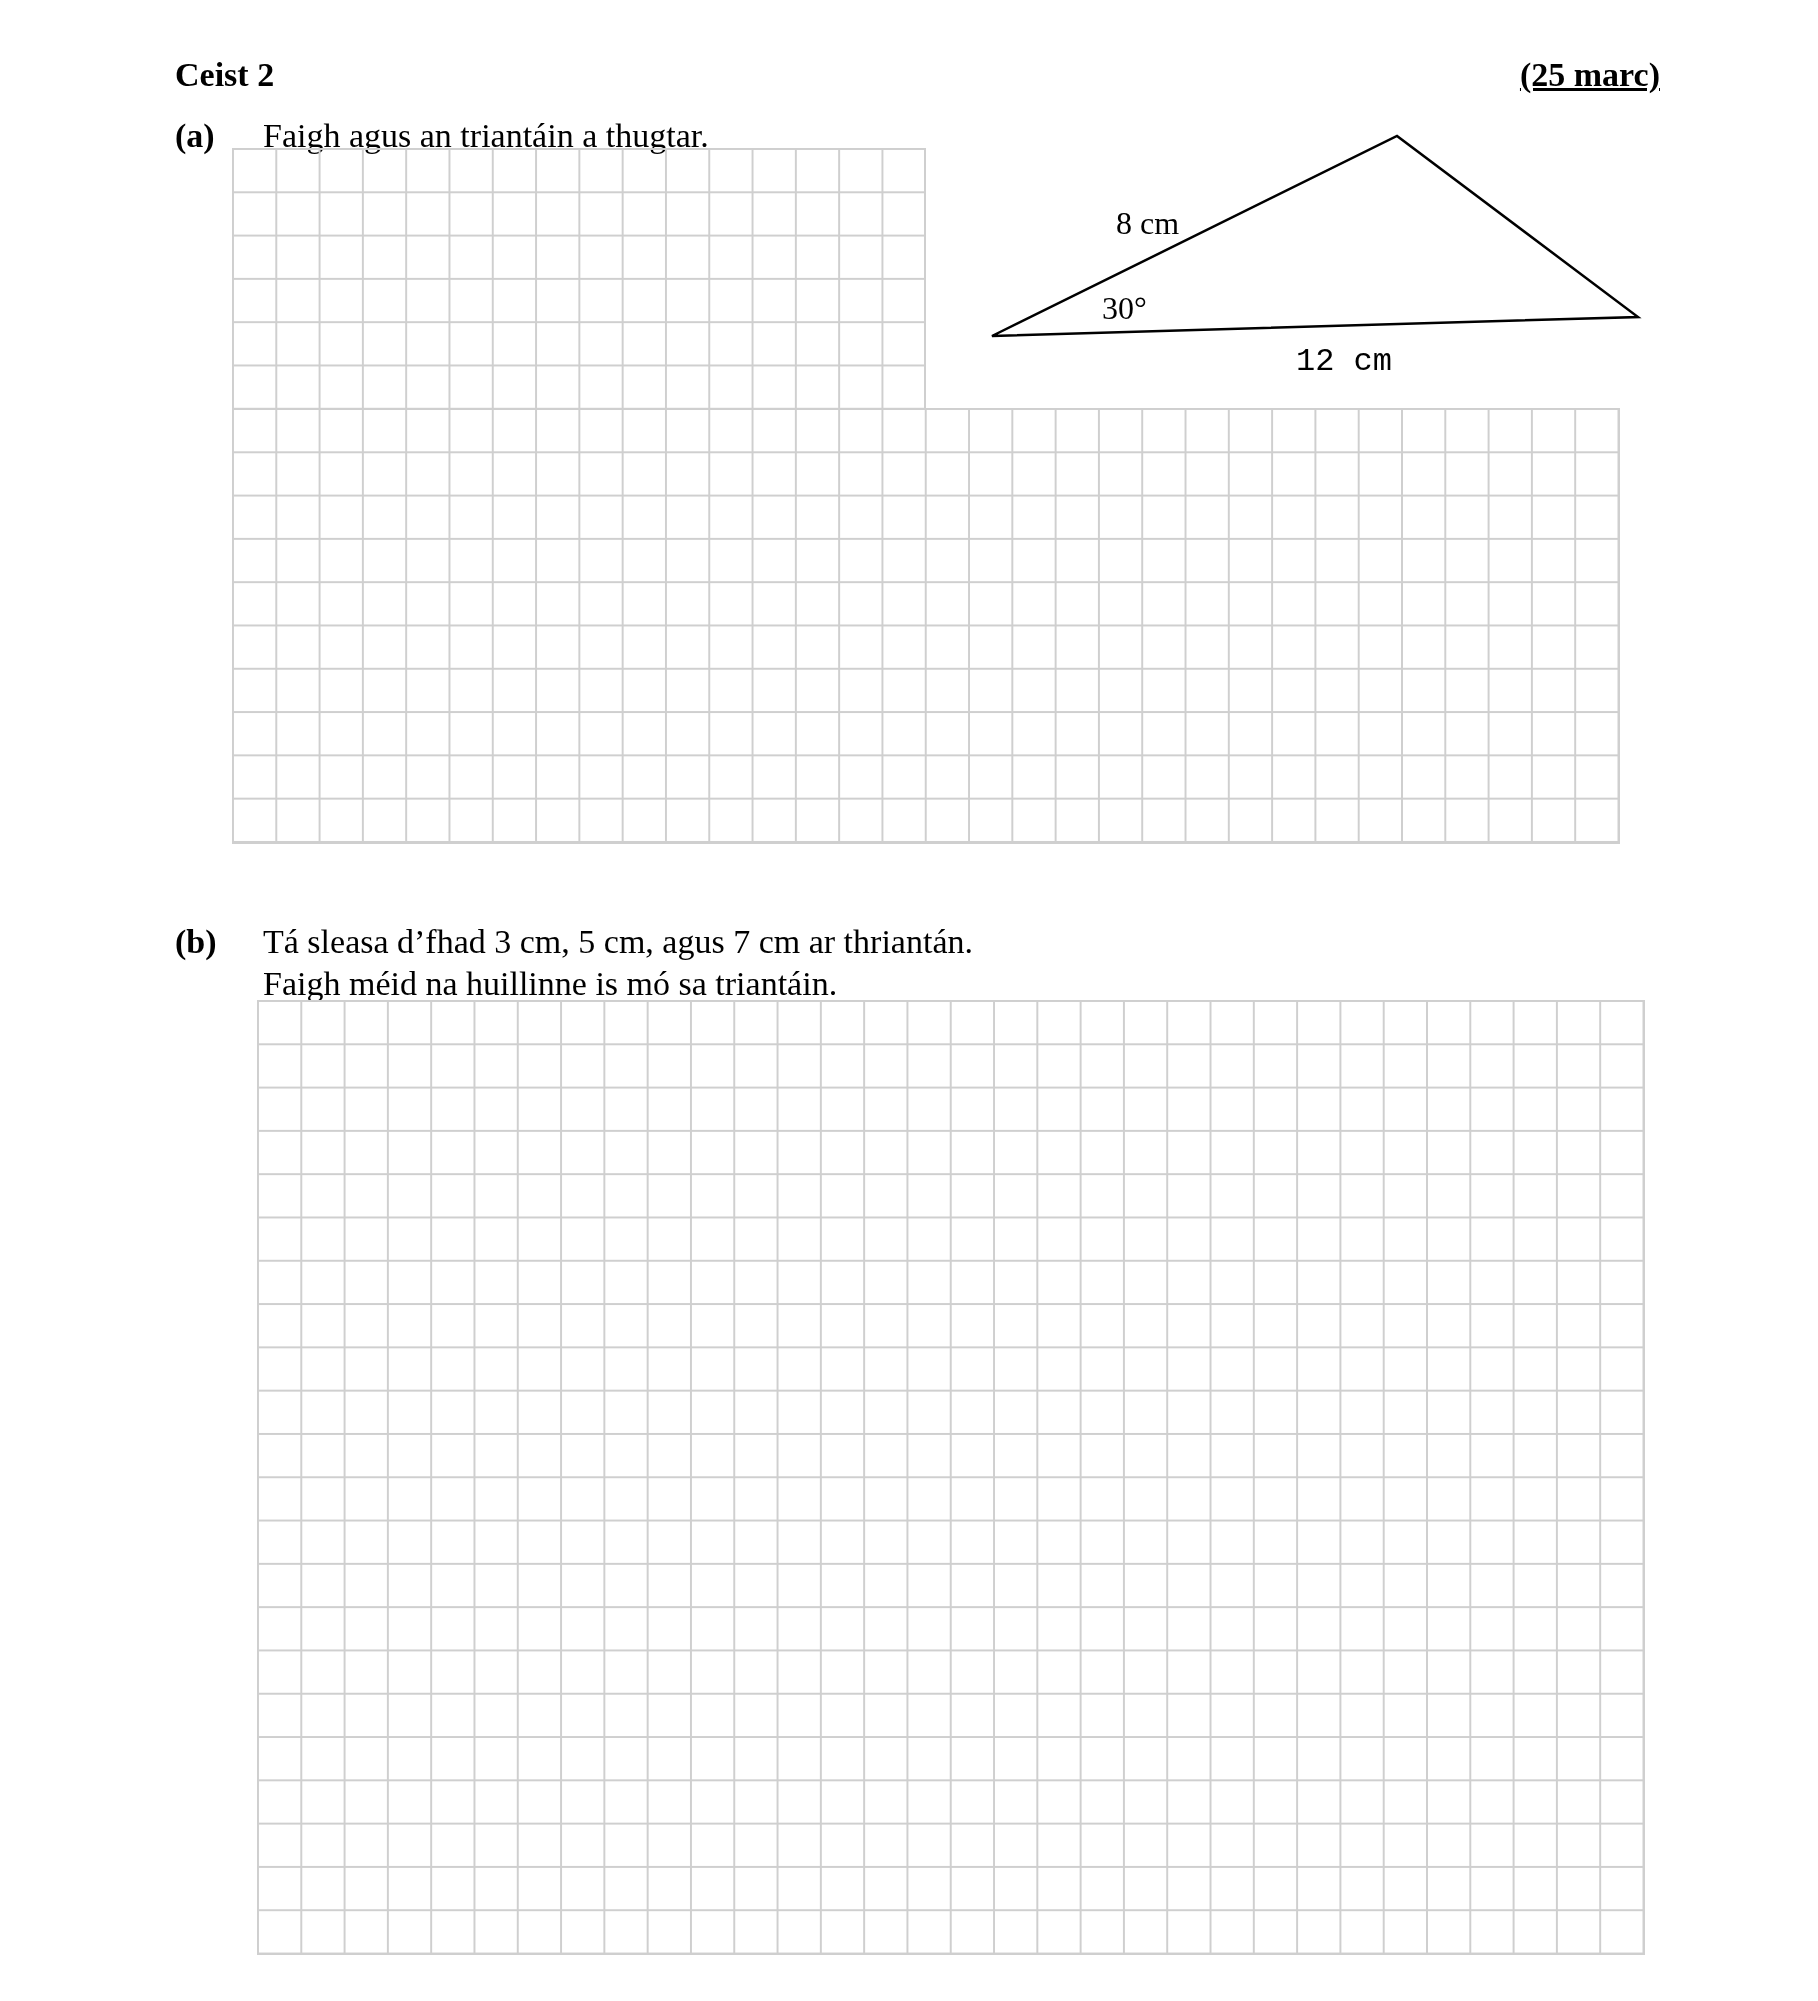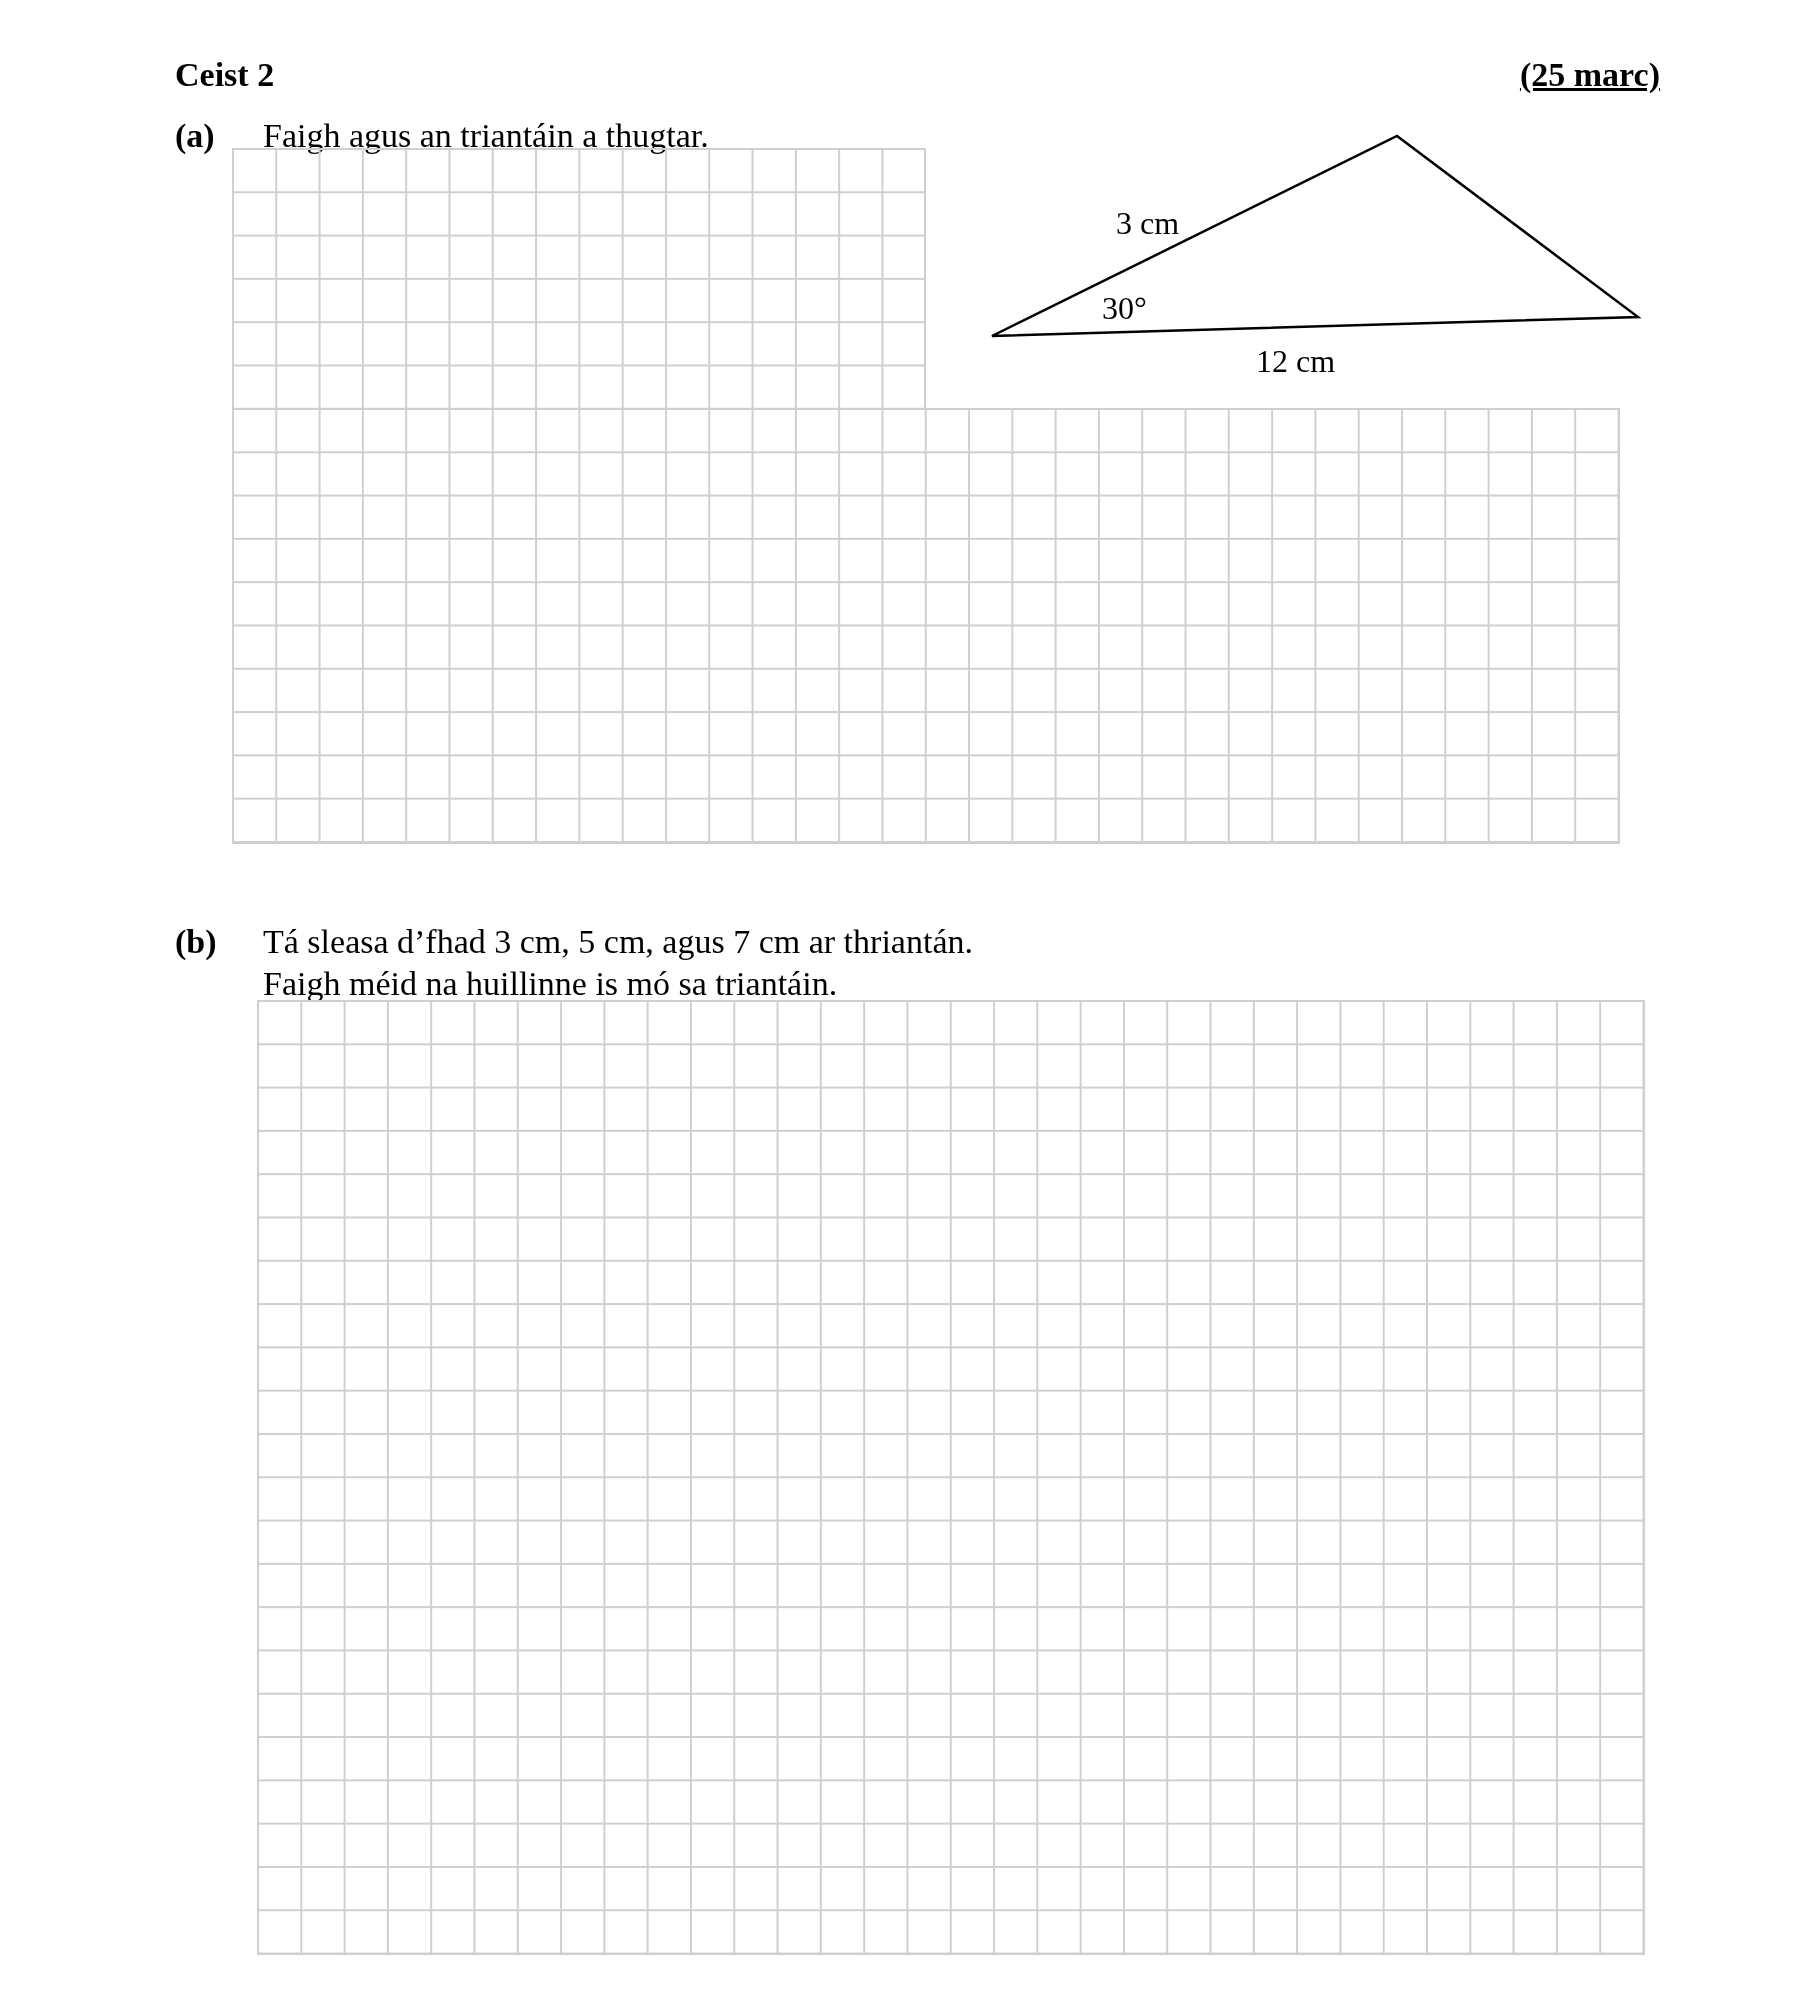"3 cm" div.abs { text: 3 -> 8 }
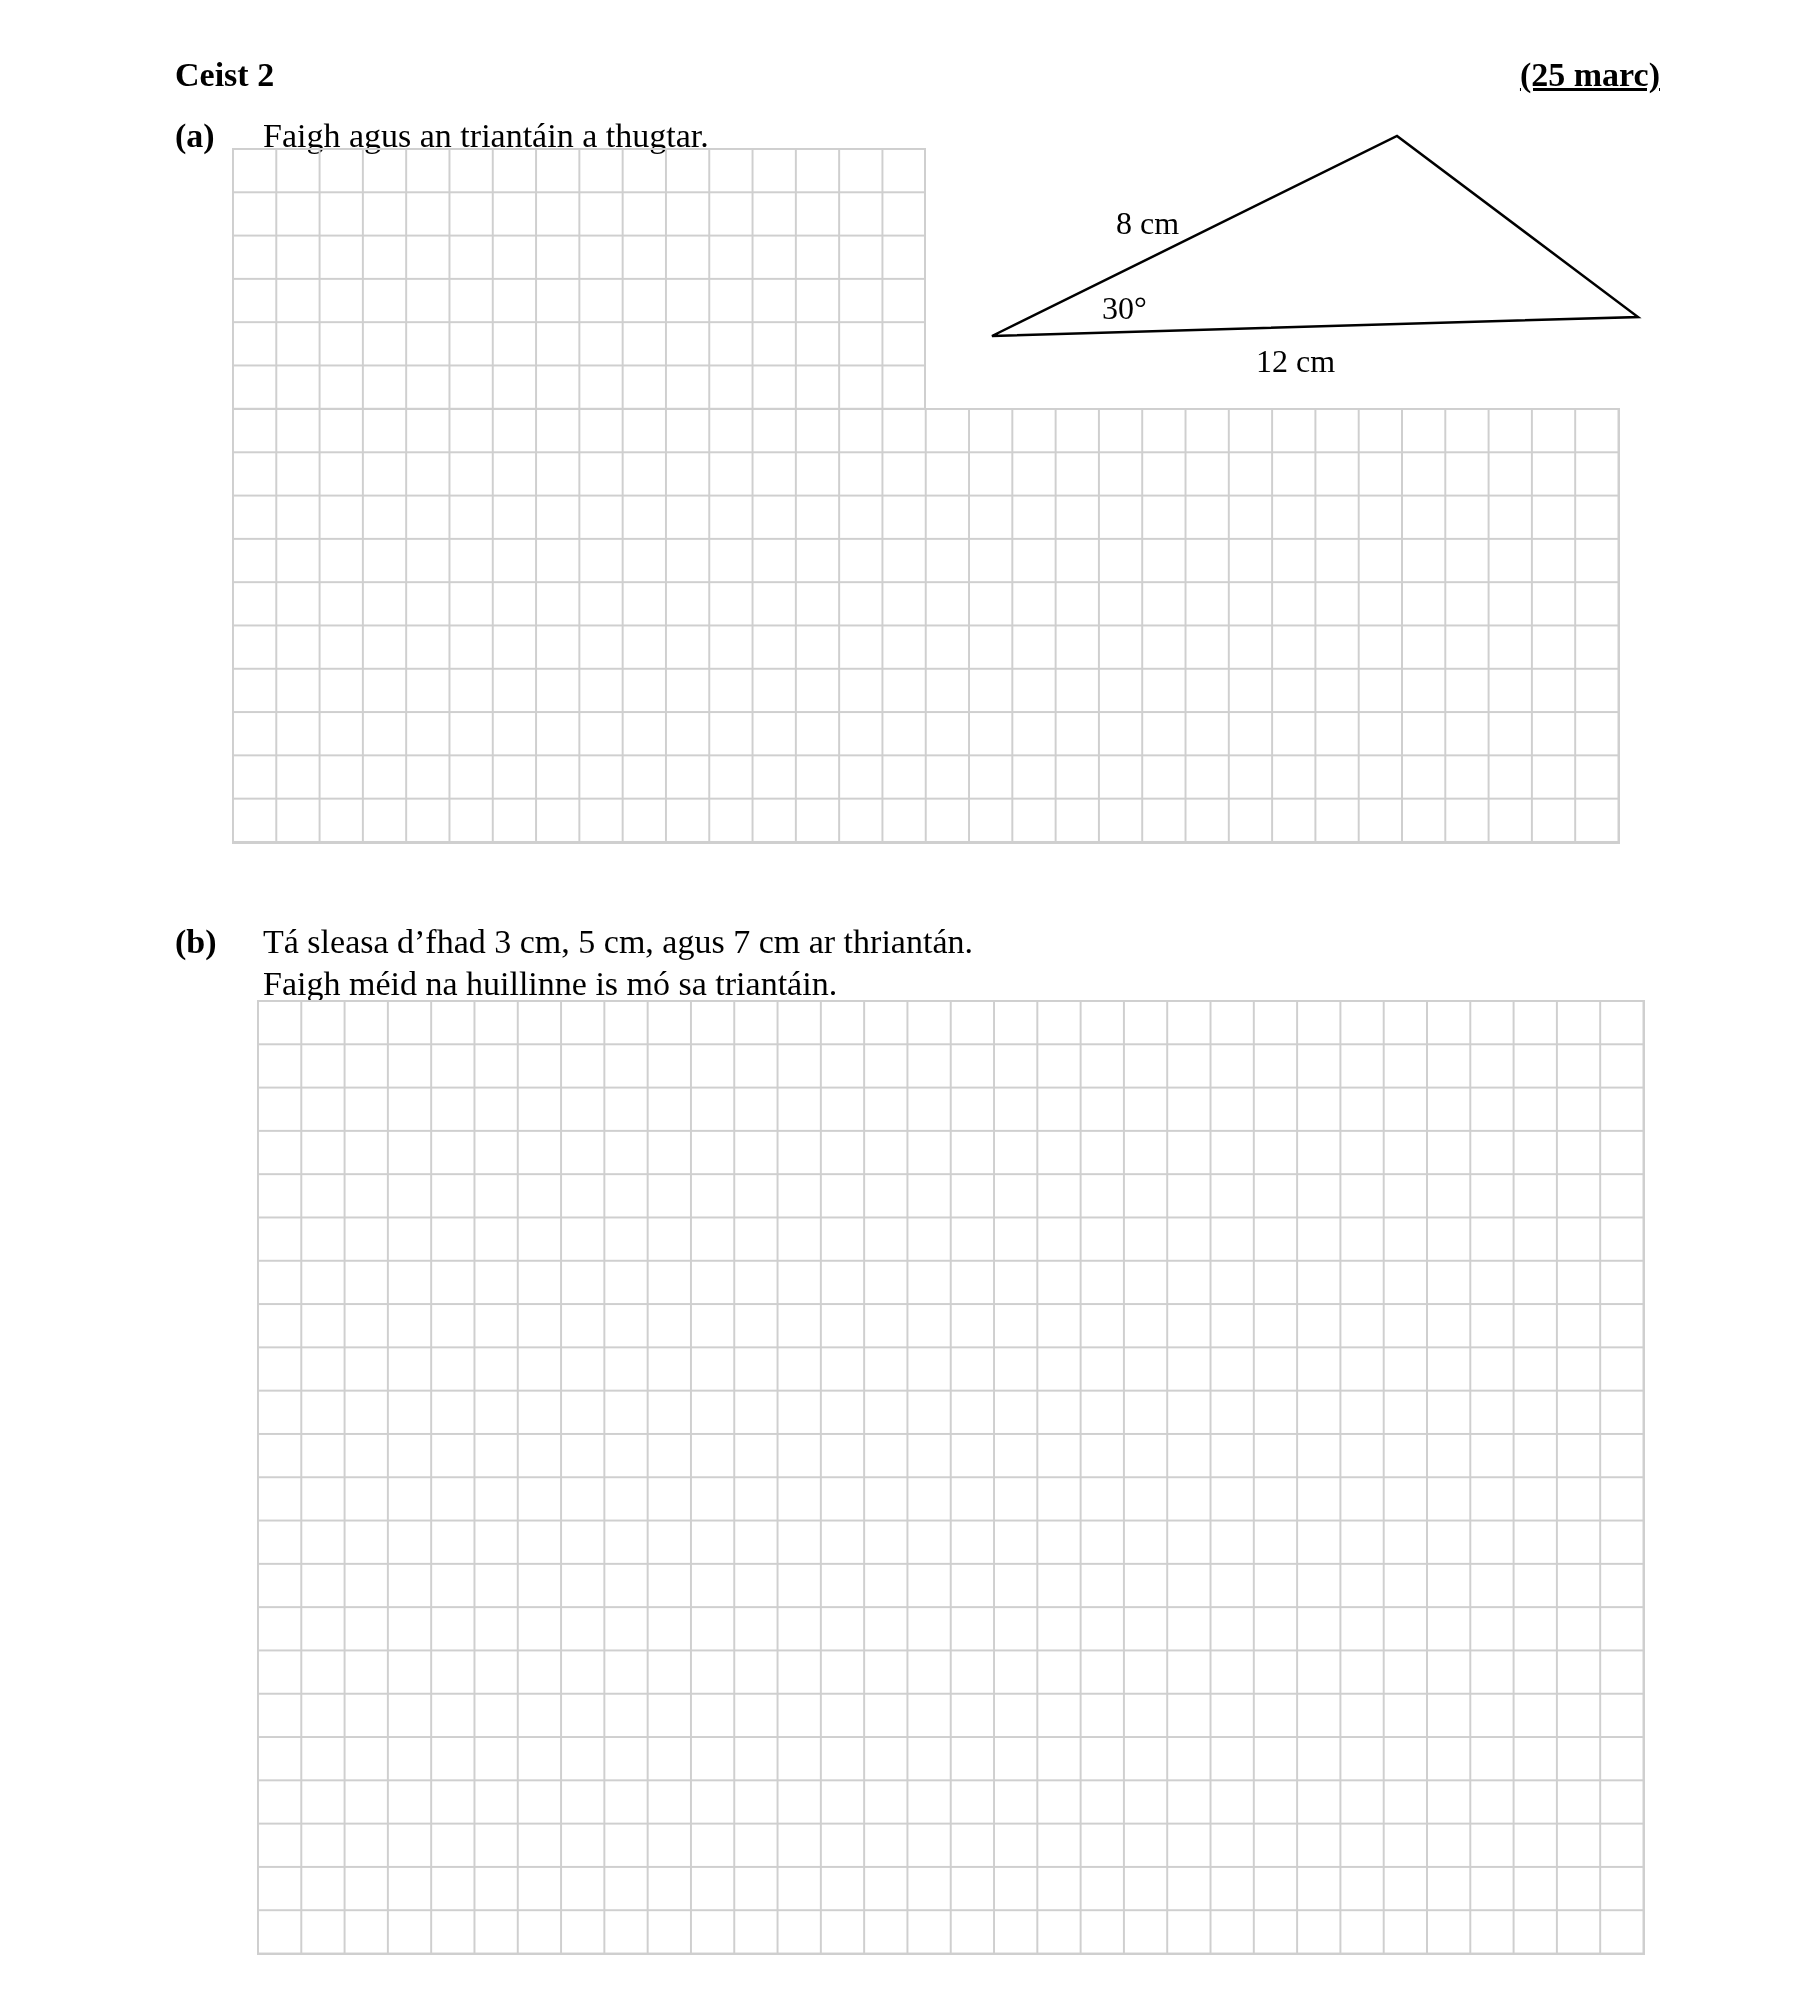"12 cm" div.abs { font-family: none -> Liberation Mono, monospace; left: 1256px -> 1296px }
